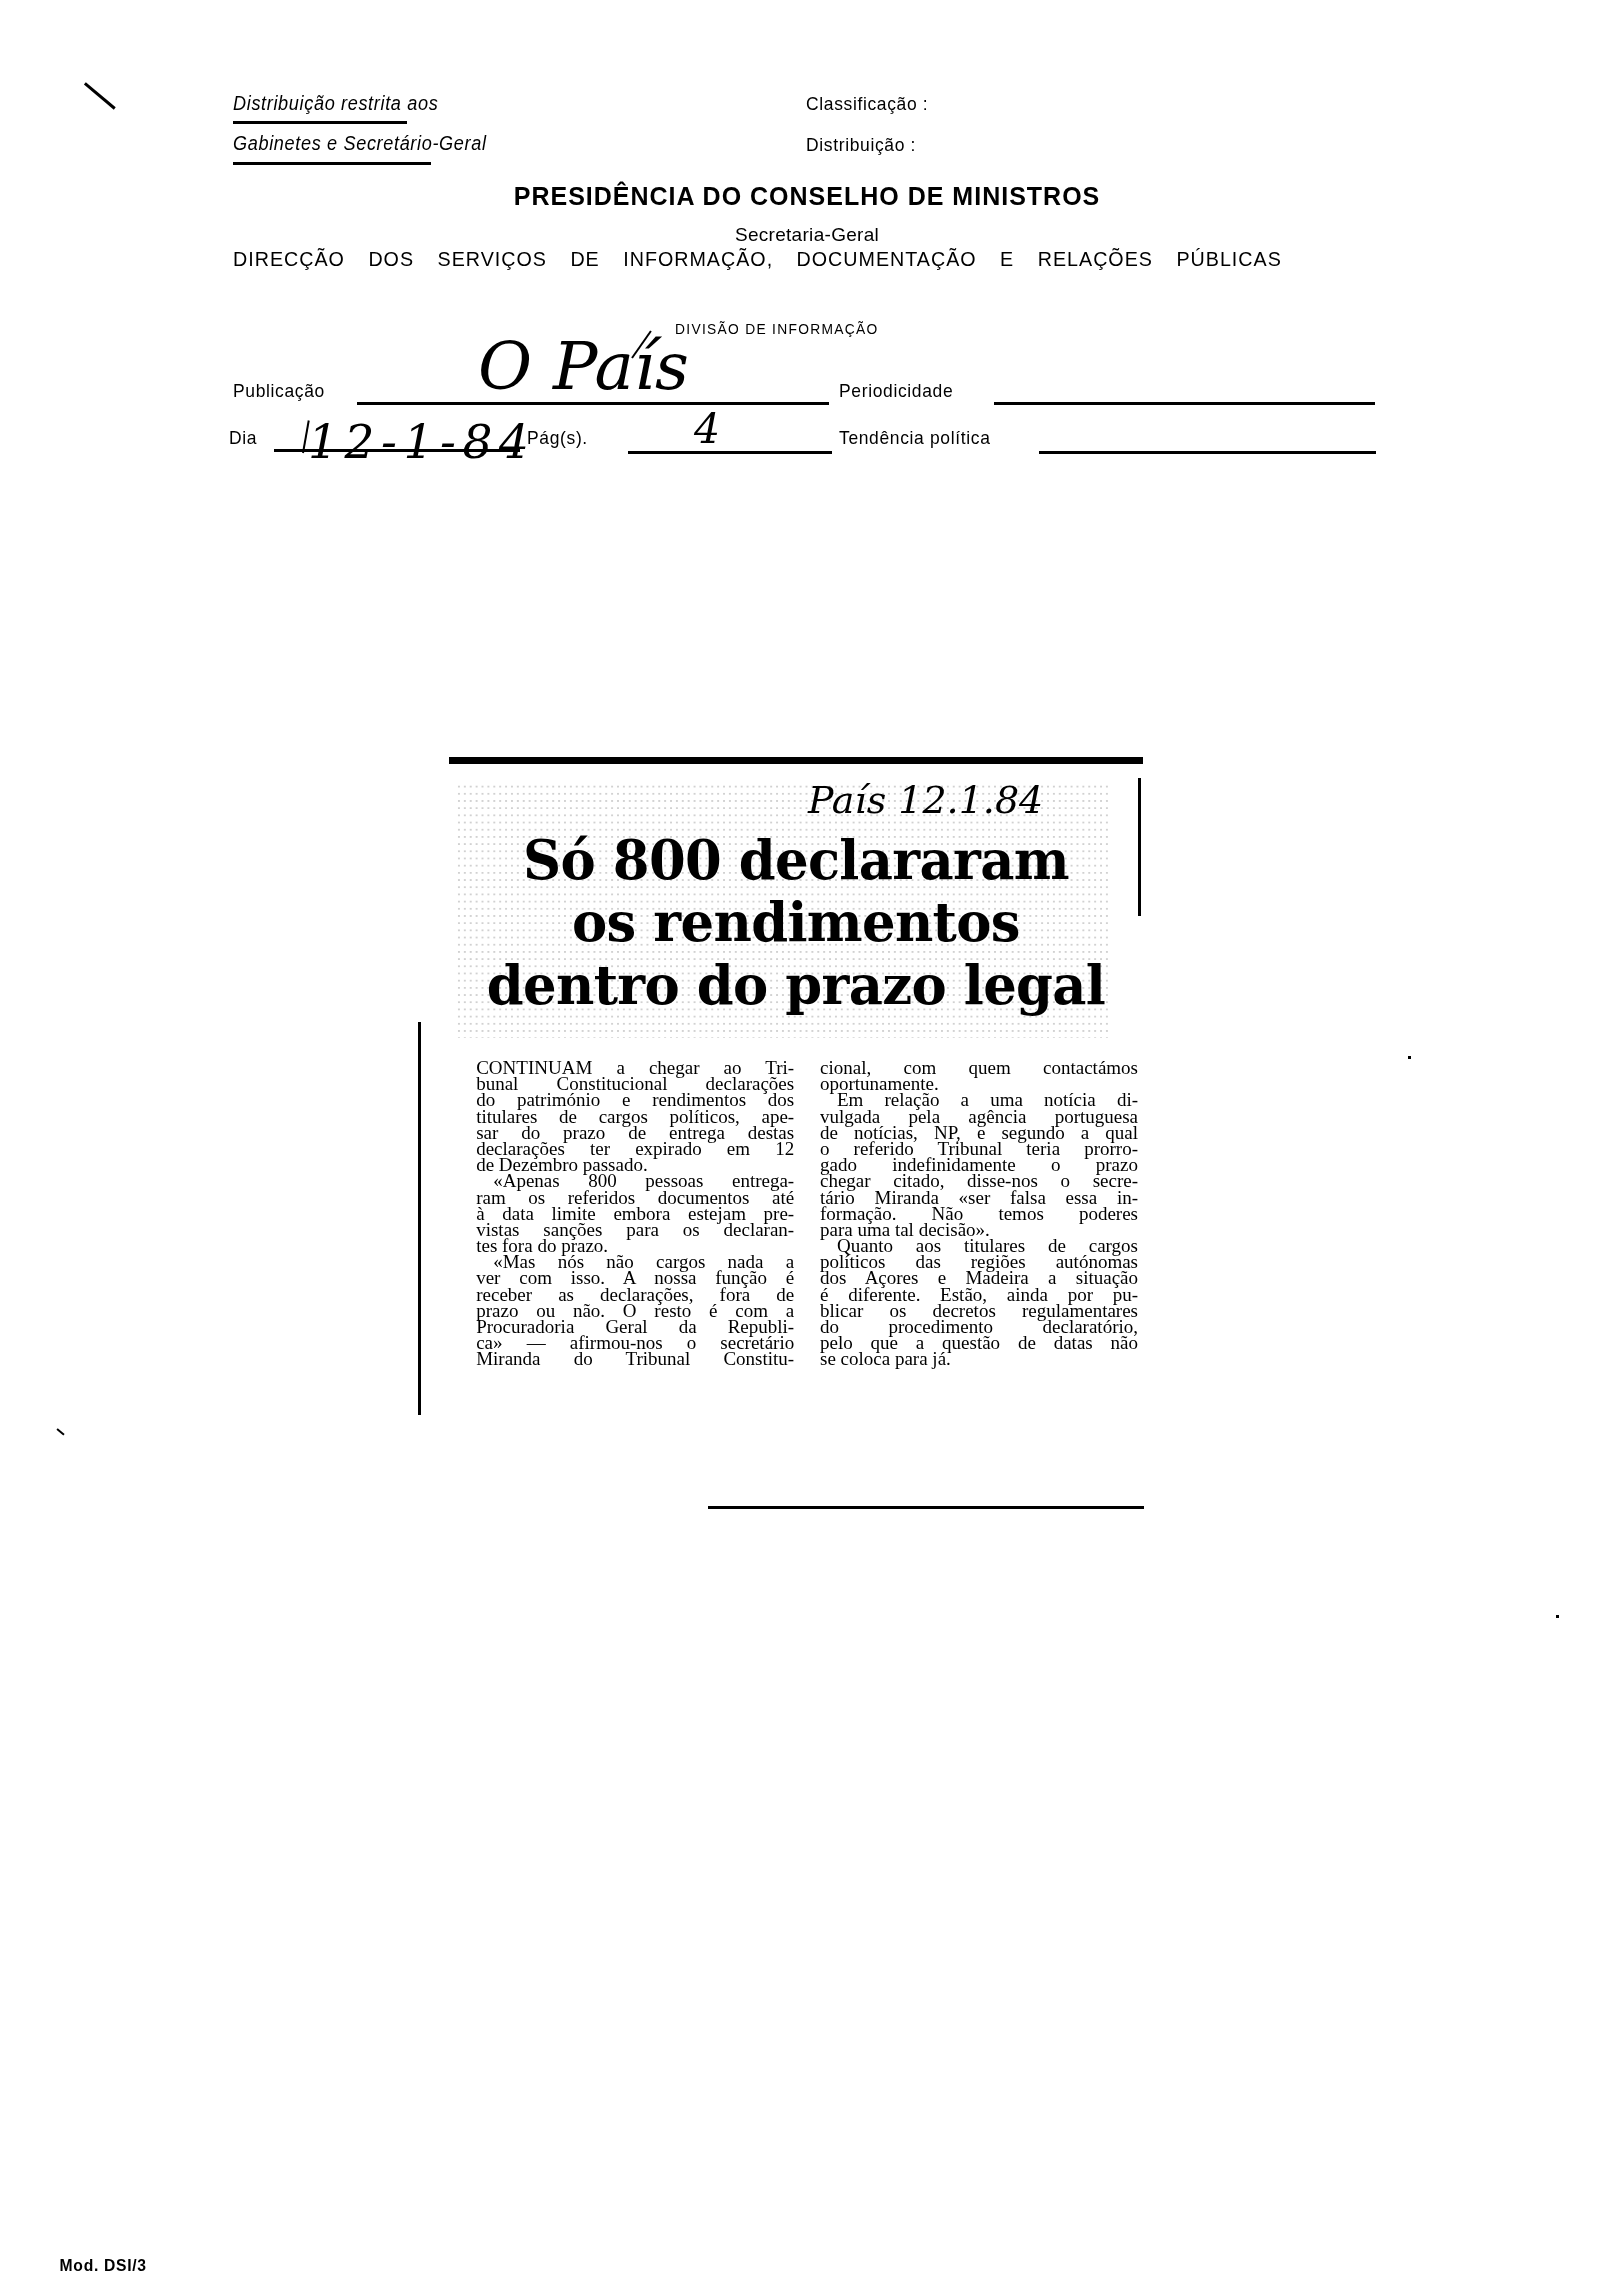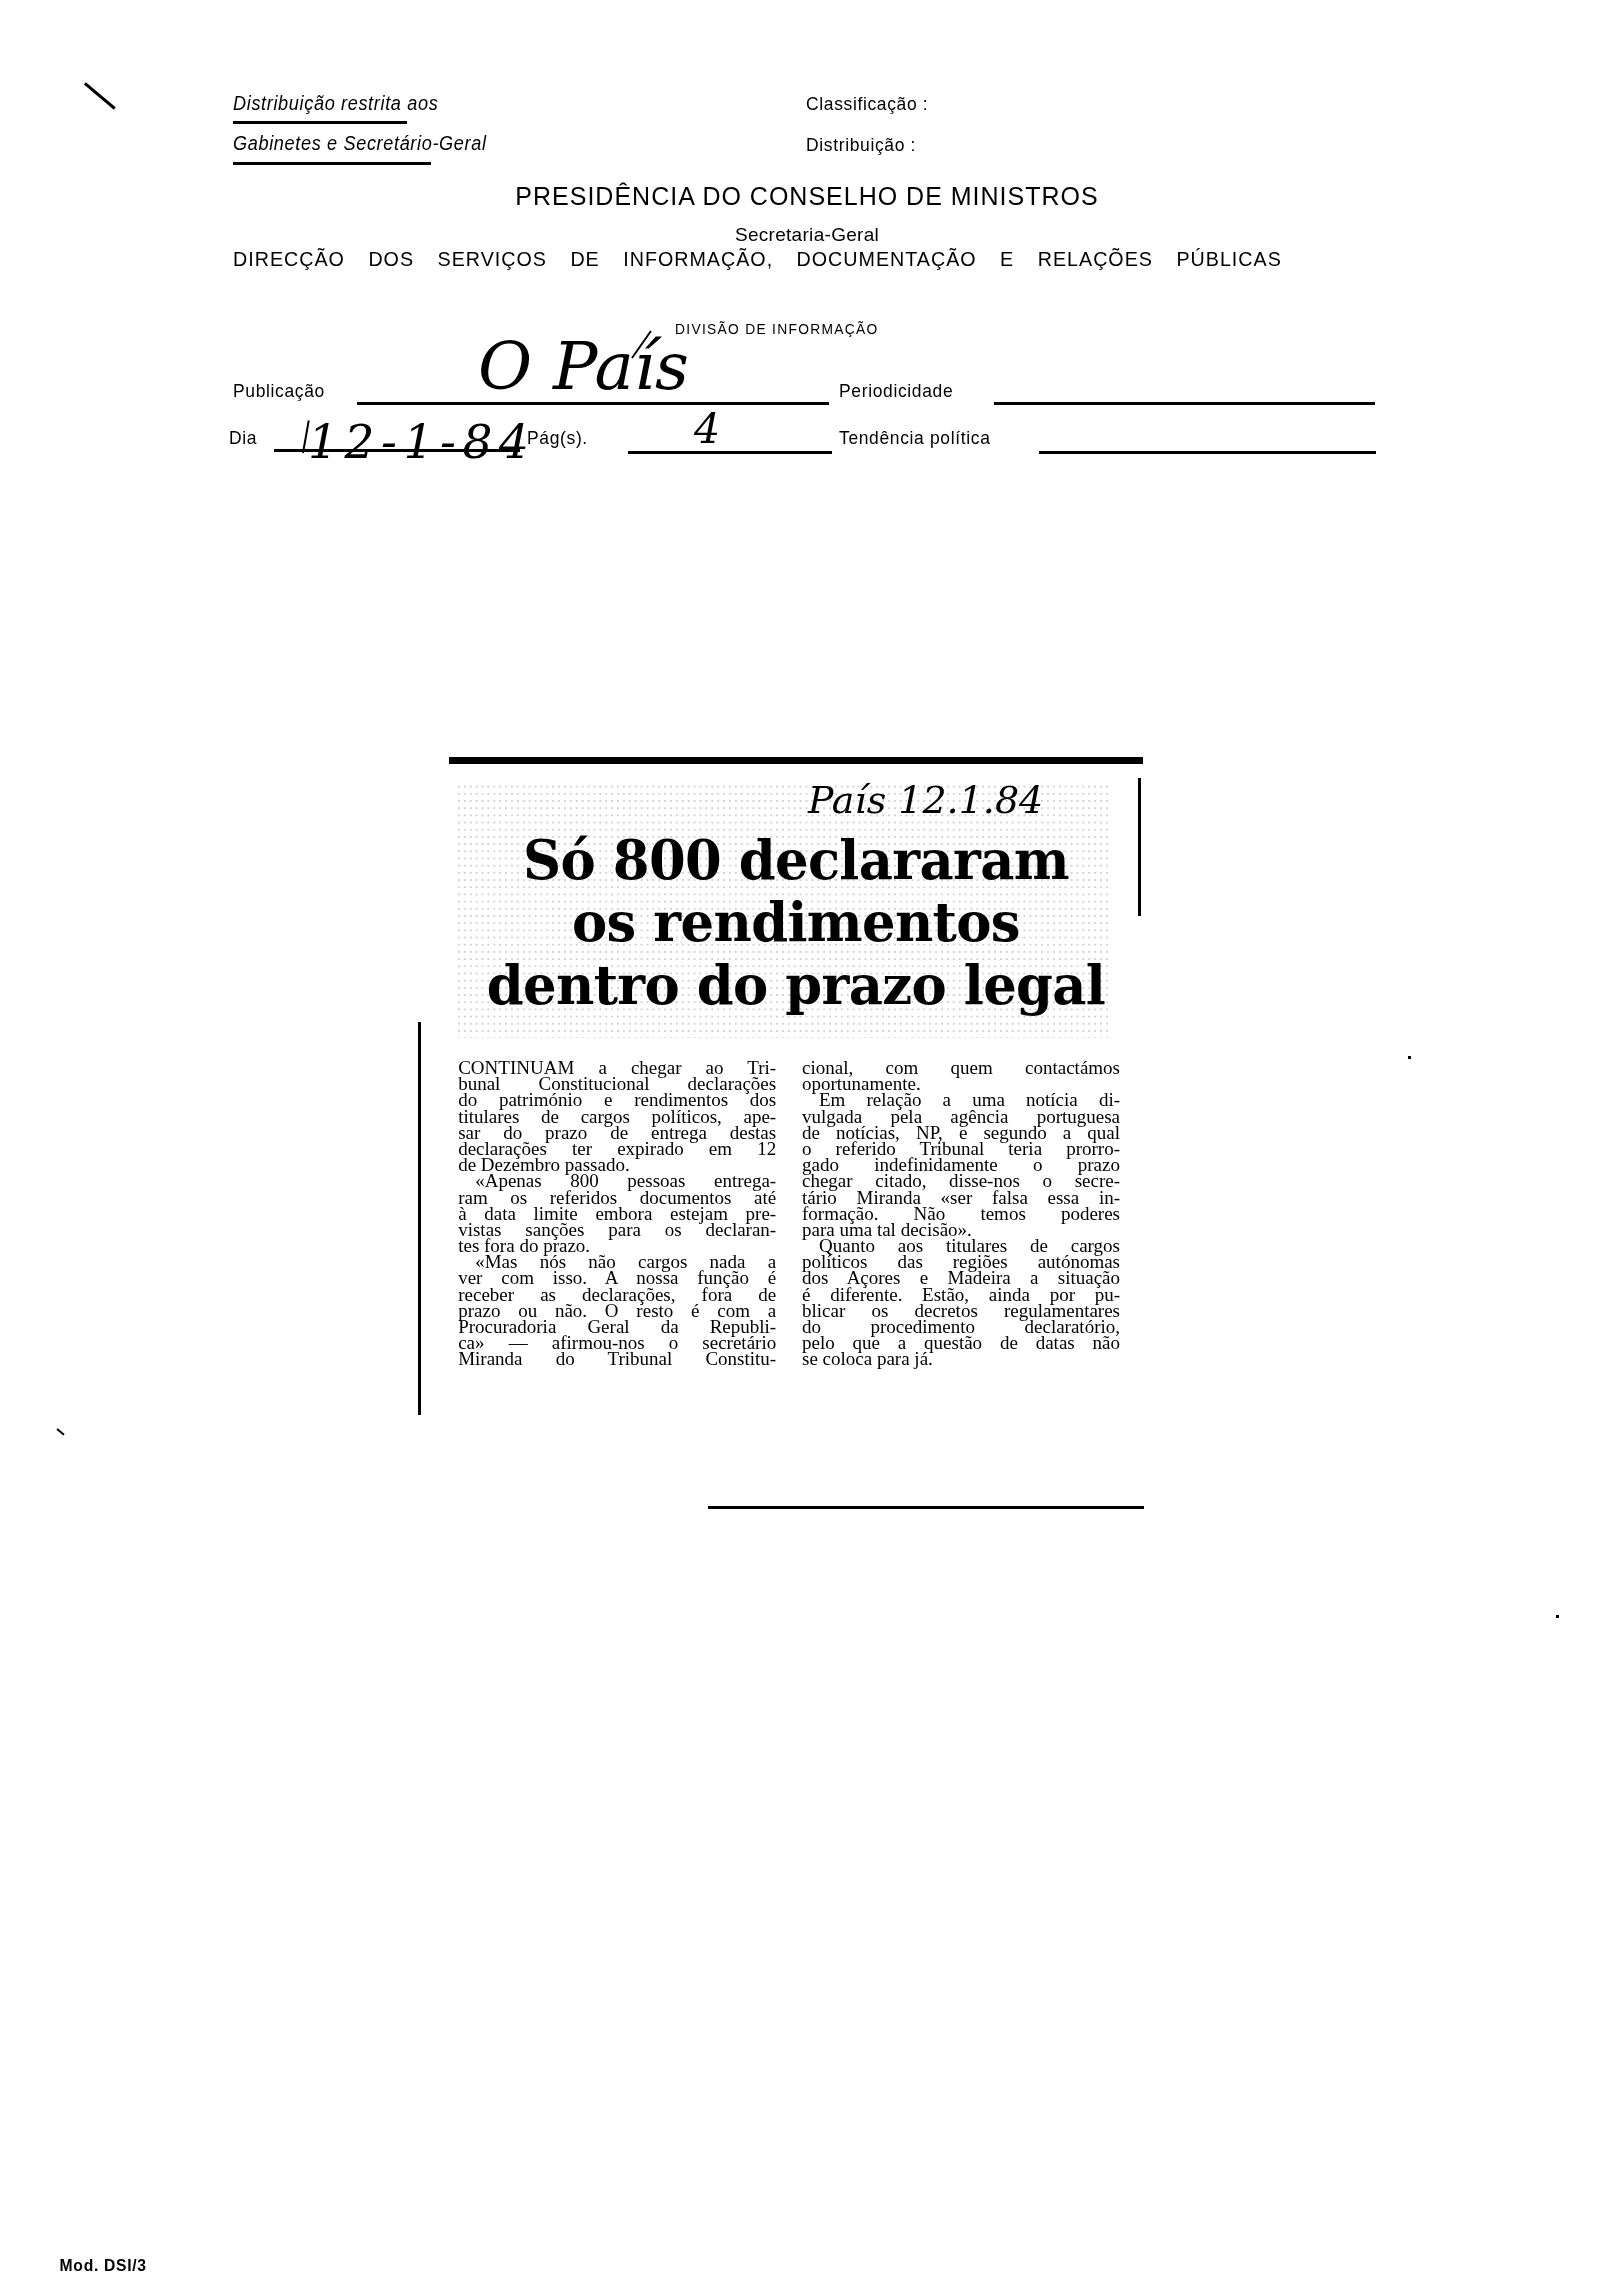"PRESIDÊNCIA DO CONSELHO DE MINISTROS" .org-title { font-weight: normal -> bold }
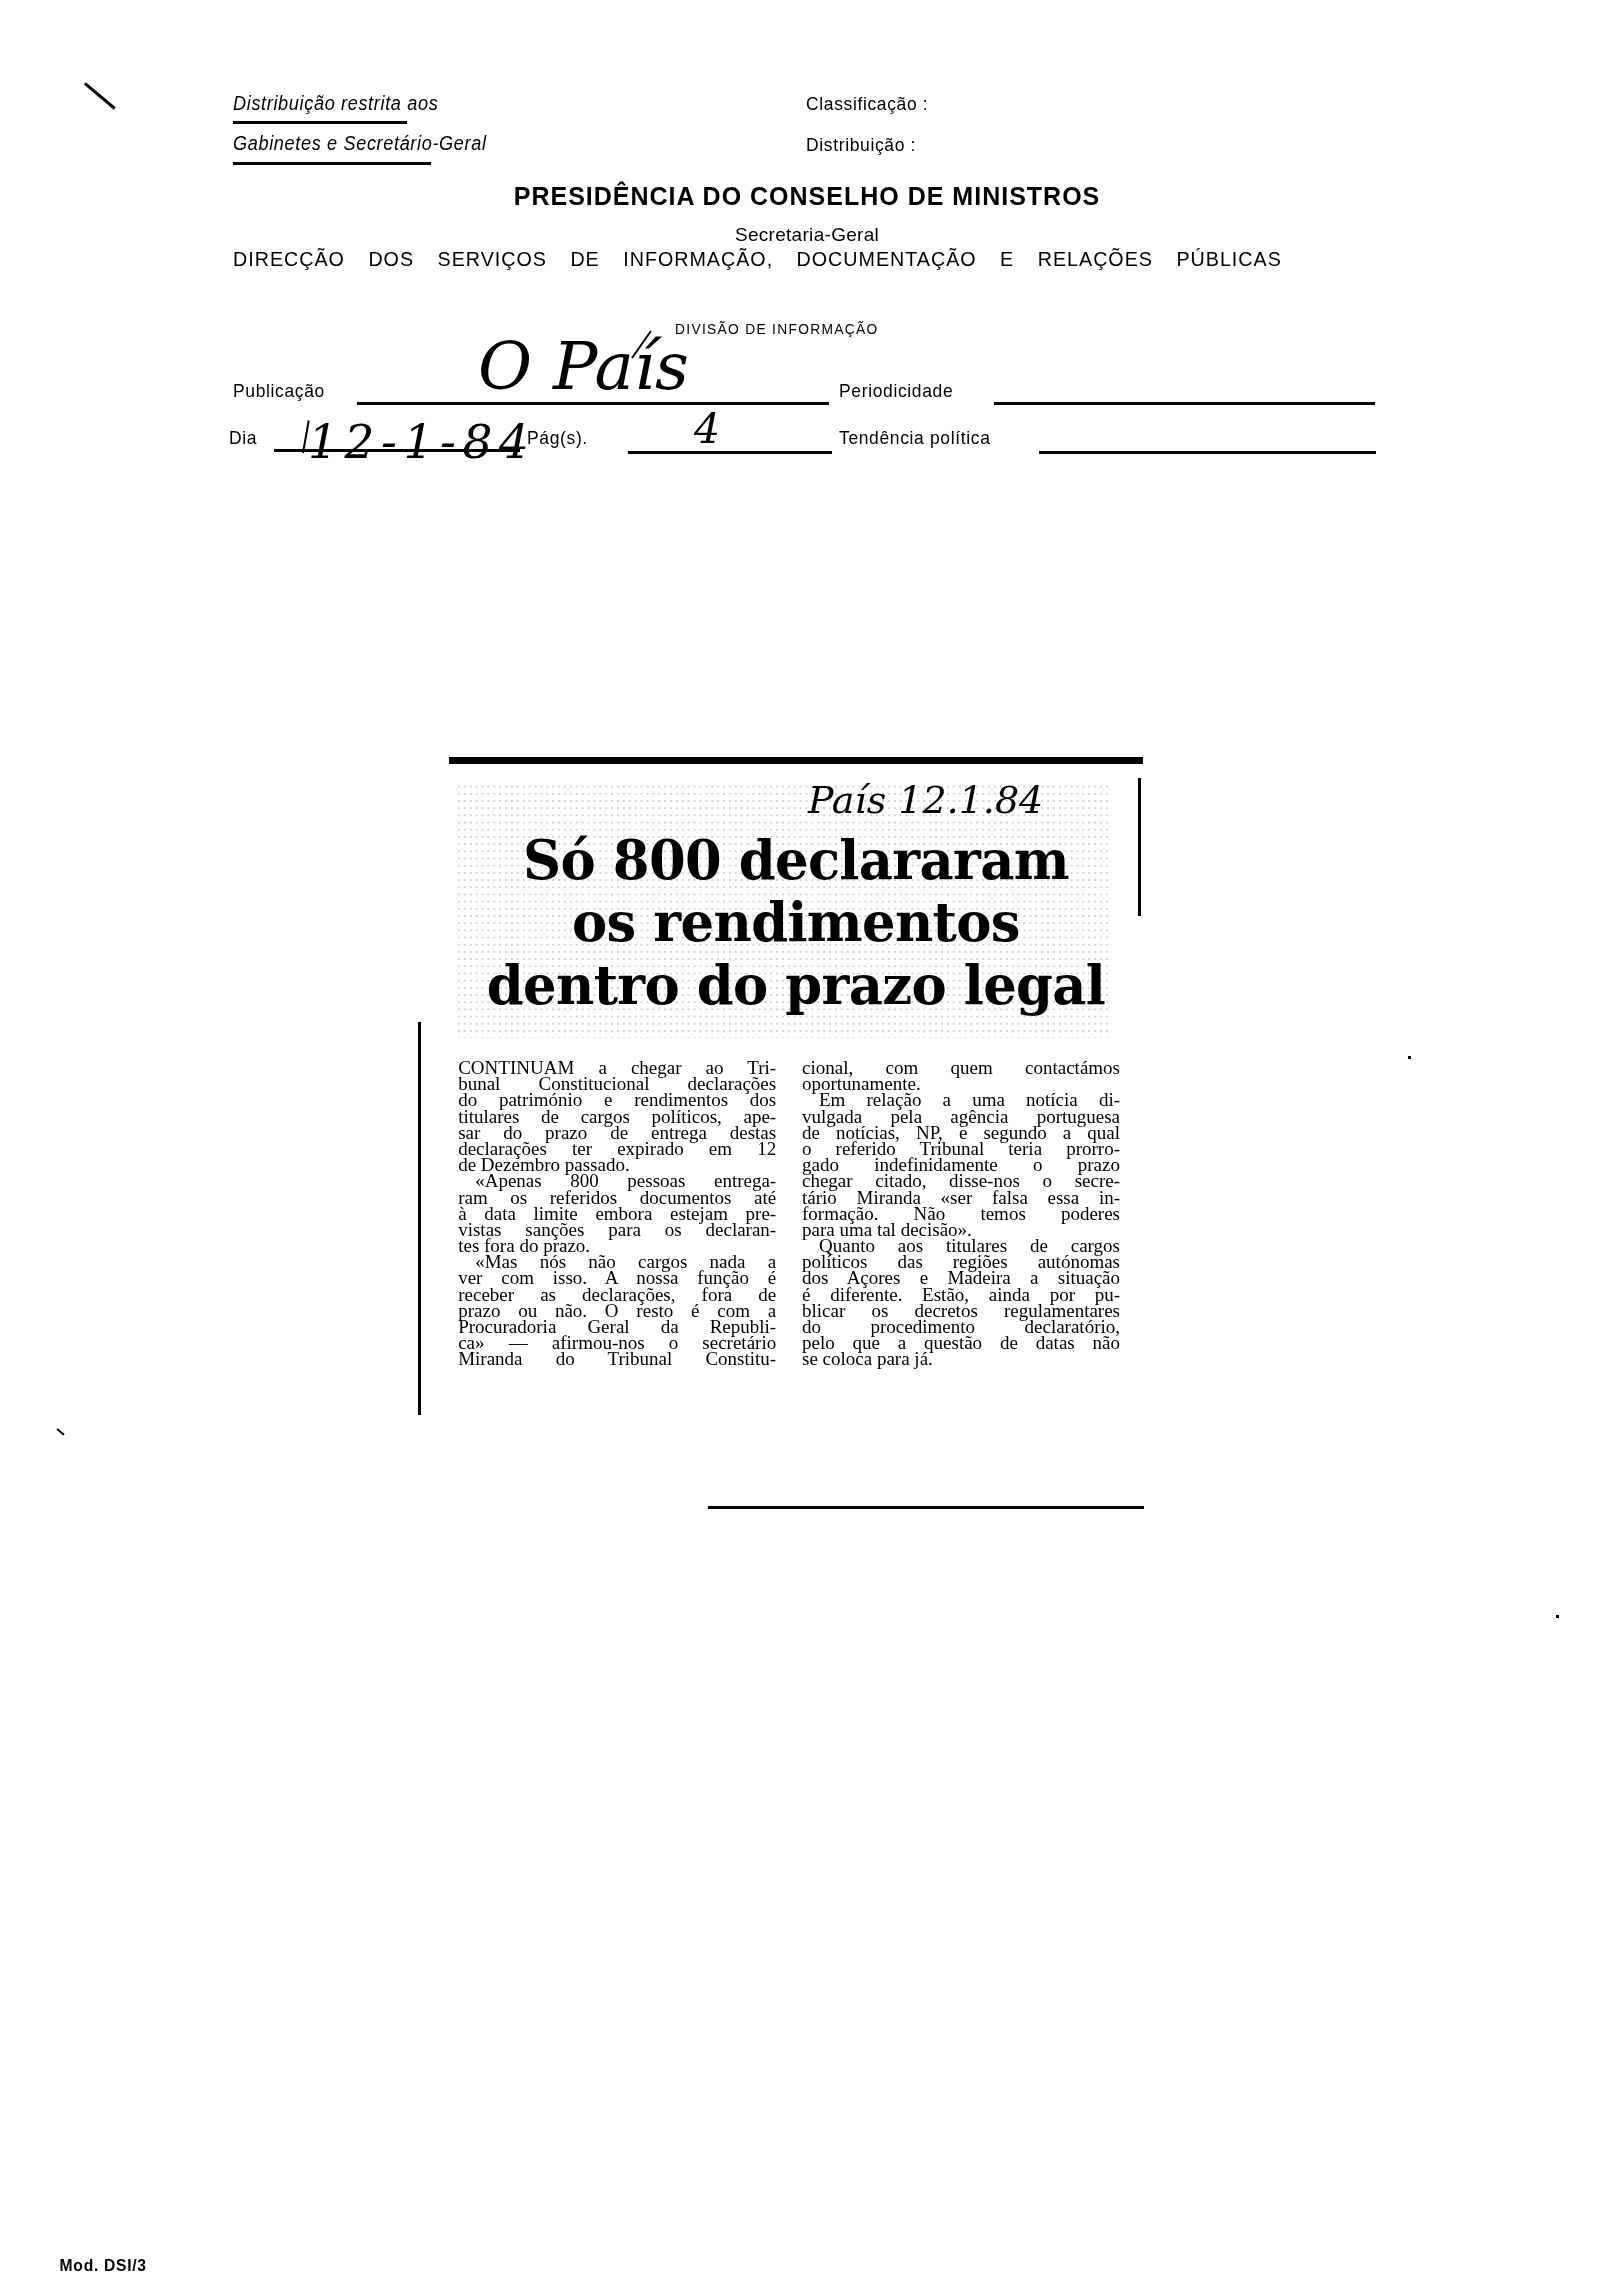"CONTINUAM a chegar ao Tri-" .col { margin-left: none -> 18px }
